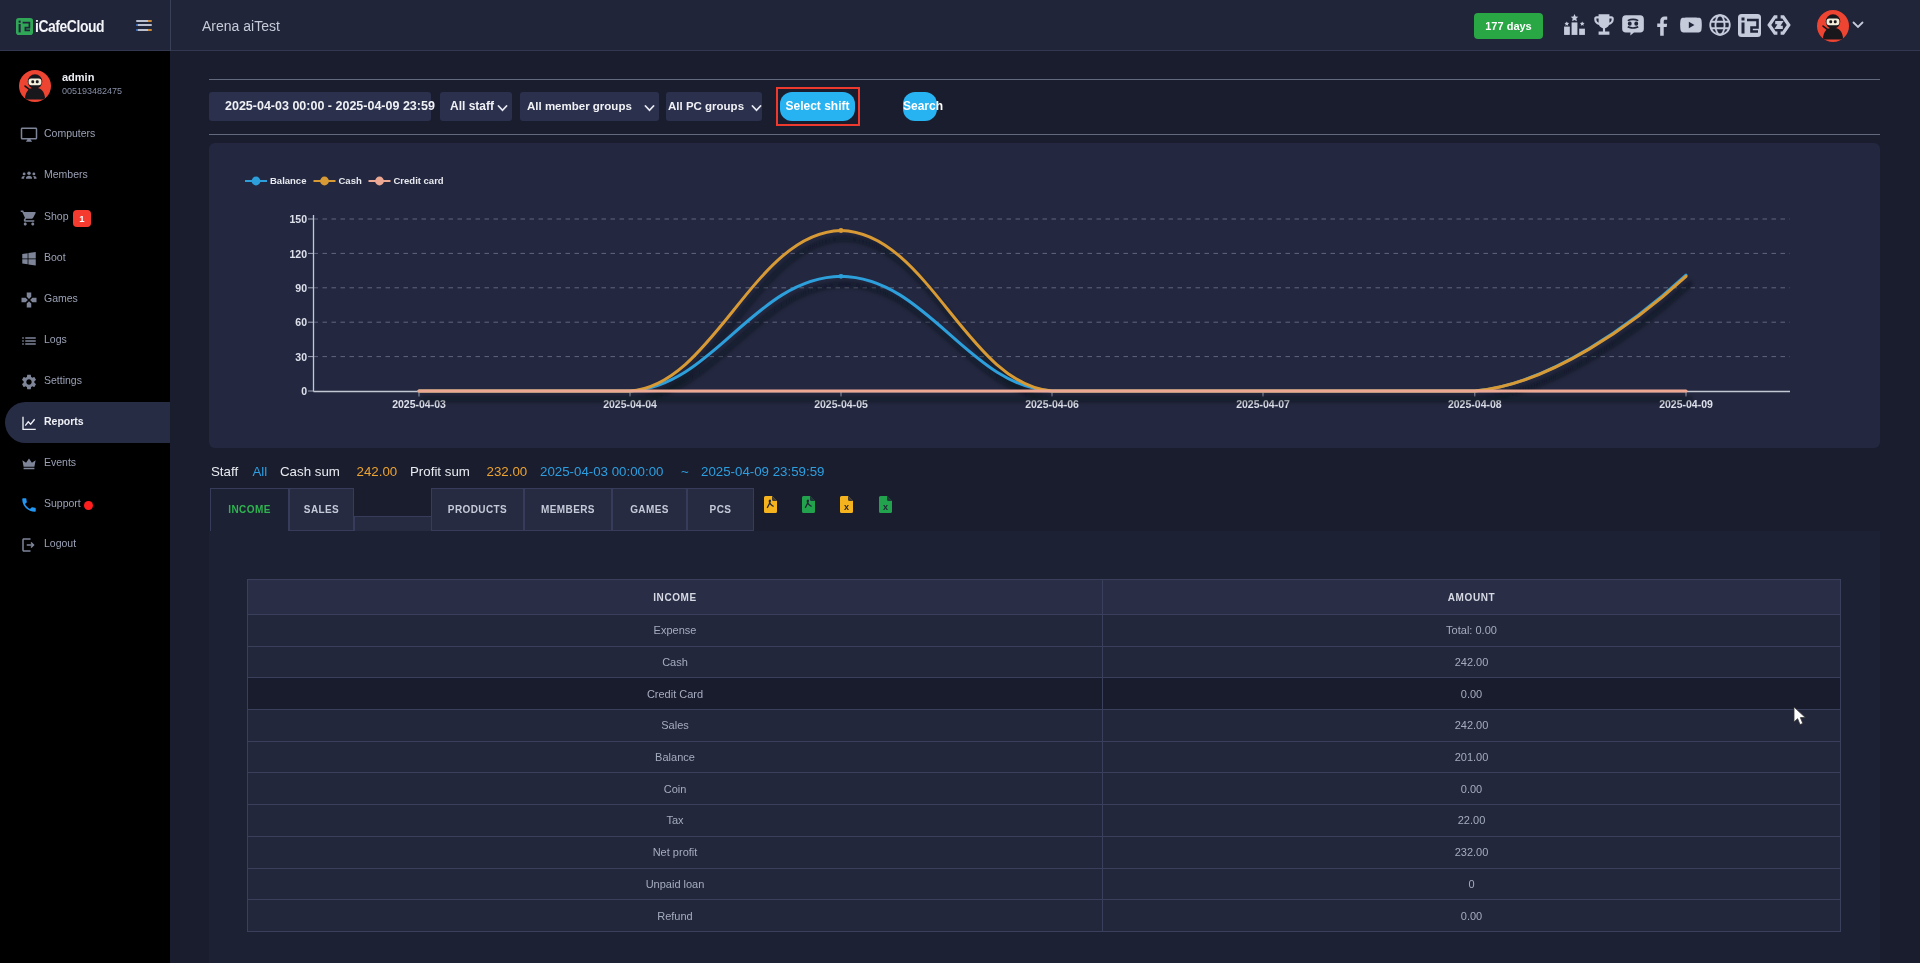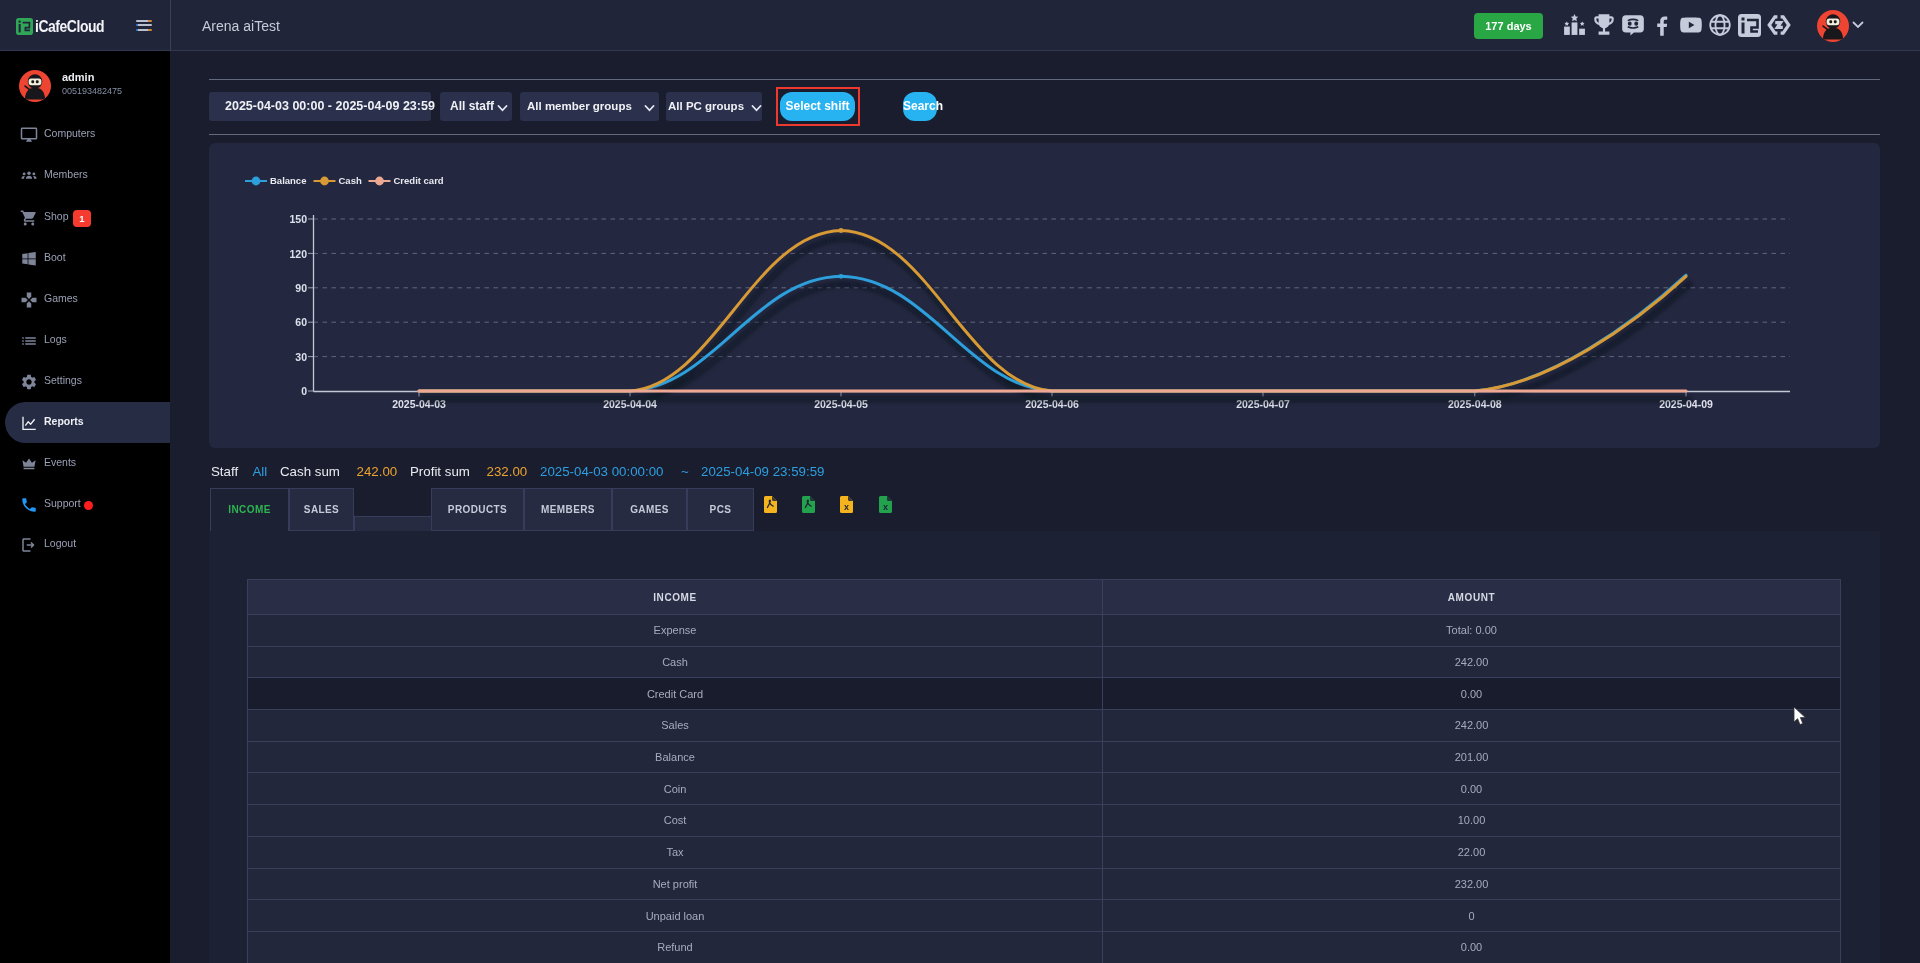"Cost" tr { html: <tr> <td>Cost</td> <td>10.00</td> </tr> -> none }
